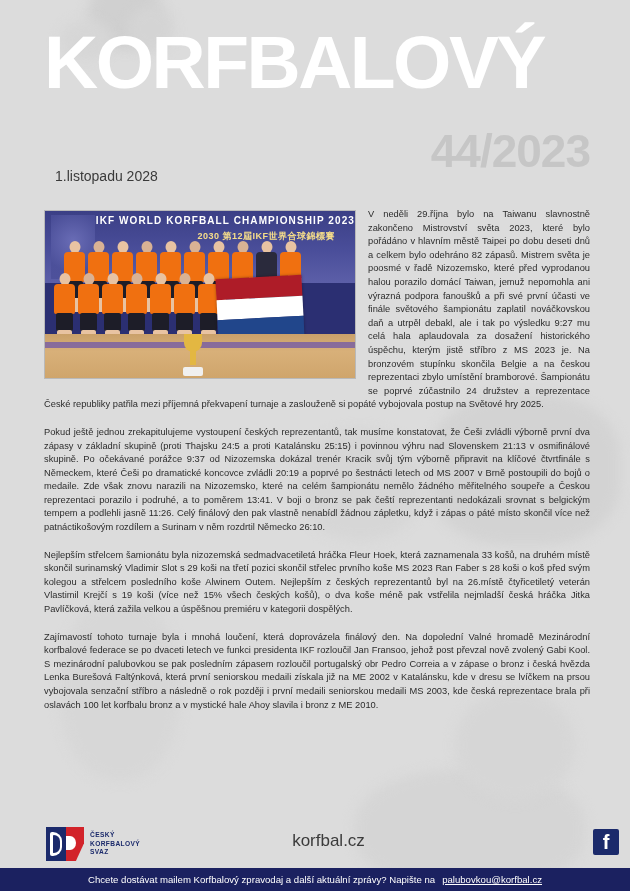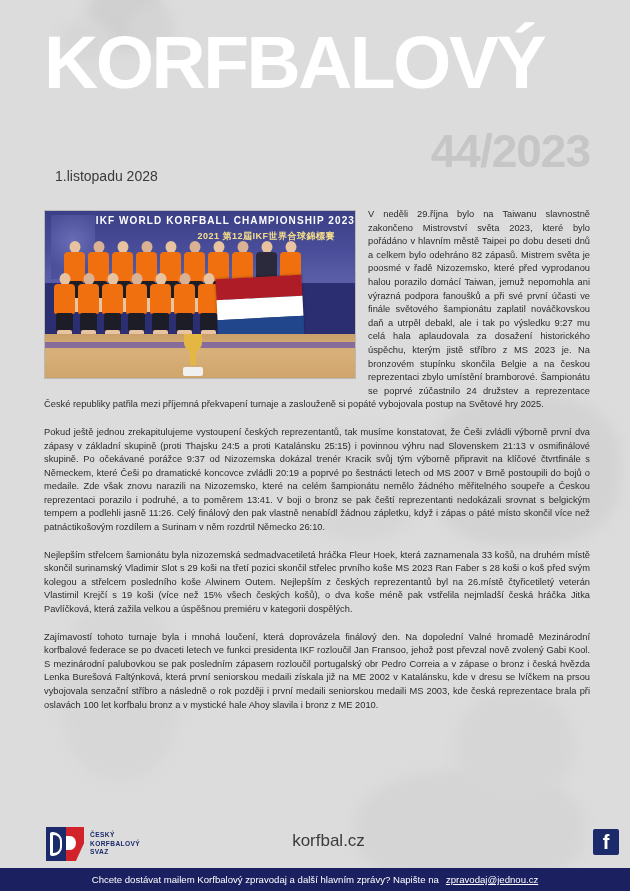"2021 第12屆IKF世界合球錦標賽" div.banner-text-cn { text: 2021 -> 2030 }
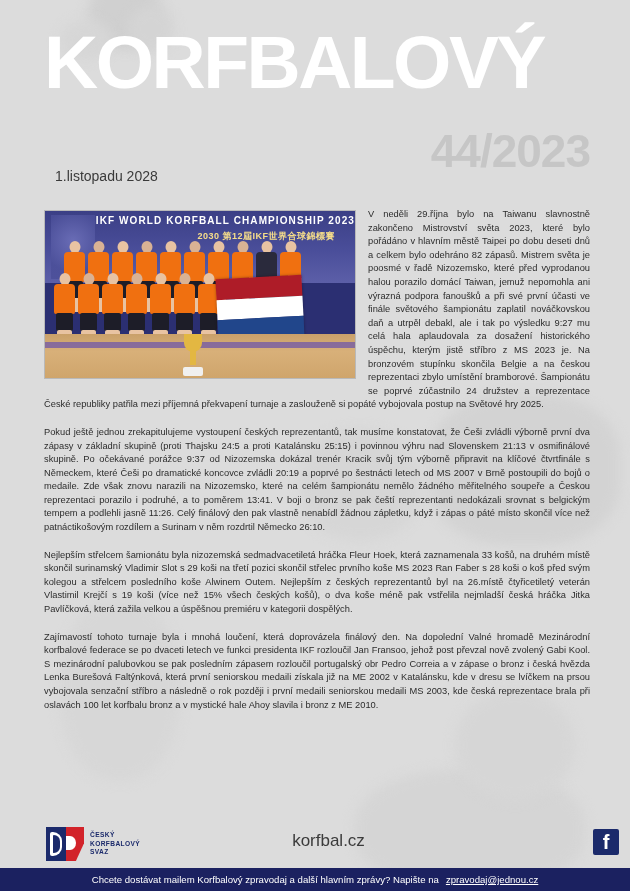"Chcete dostávat mailem Korfbalový" span.cta { text: hlavním -> aktuální }
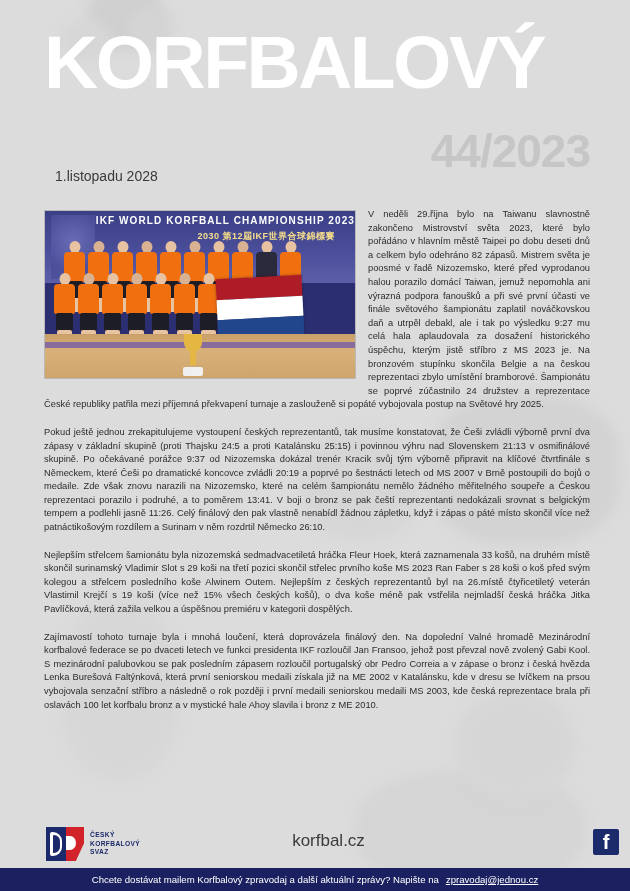"zpravodaj@jednou.cz" span.email { text: zpravodaj@jednou.cz -> palubovkou@korfbal.cz }
